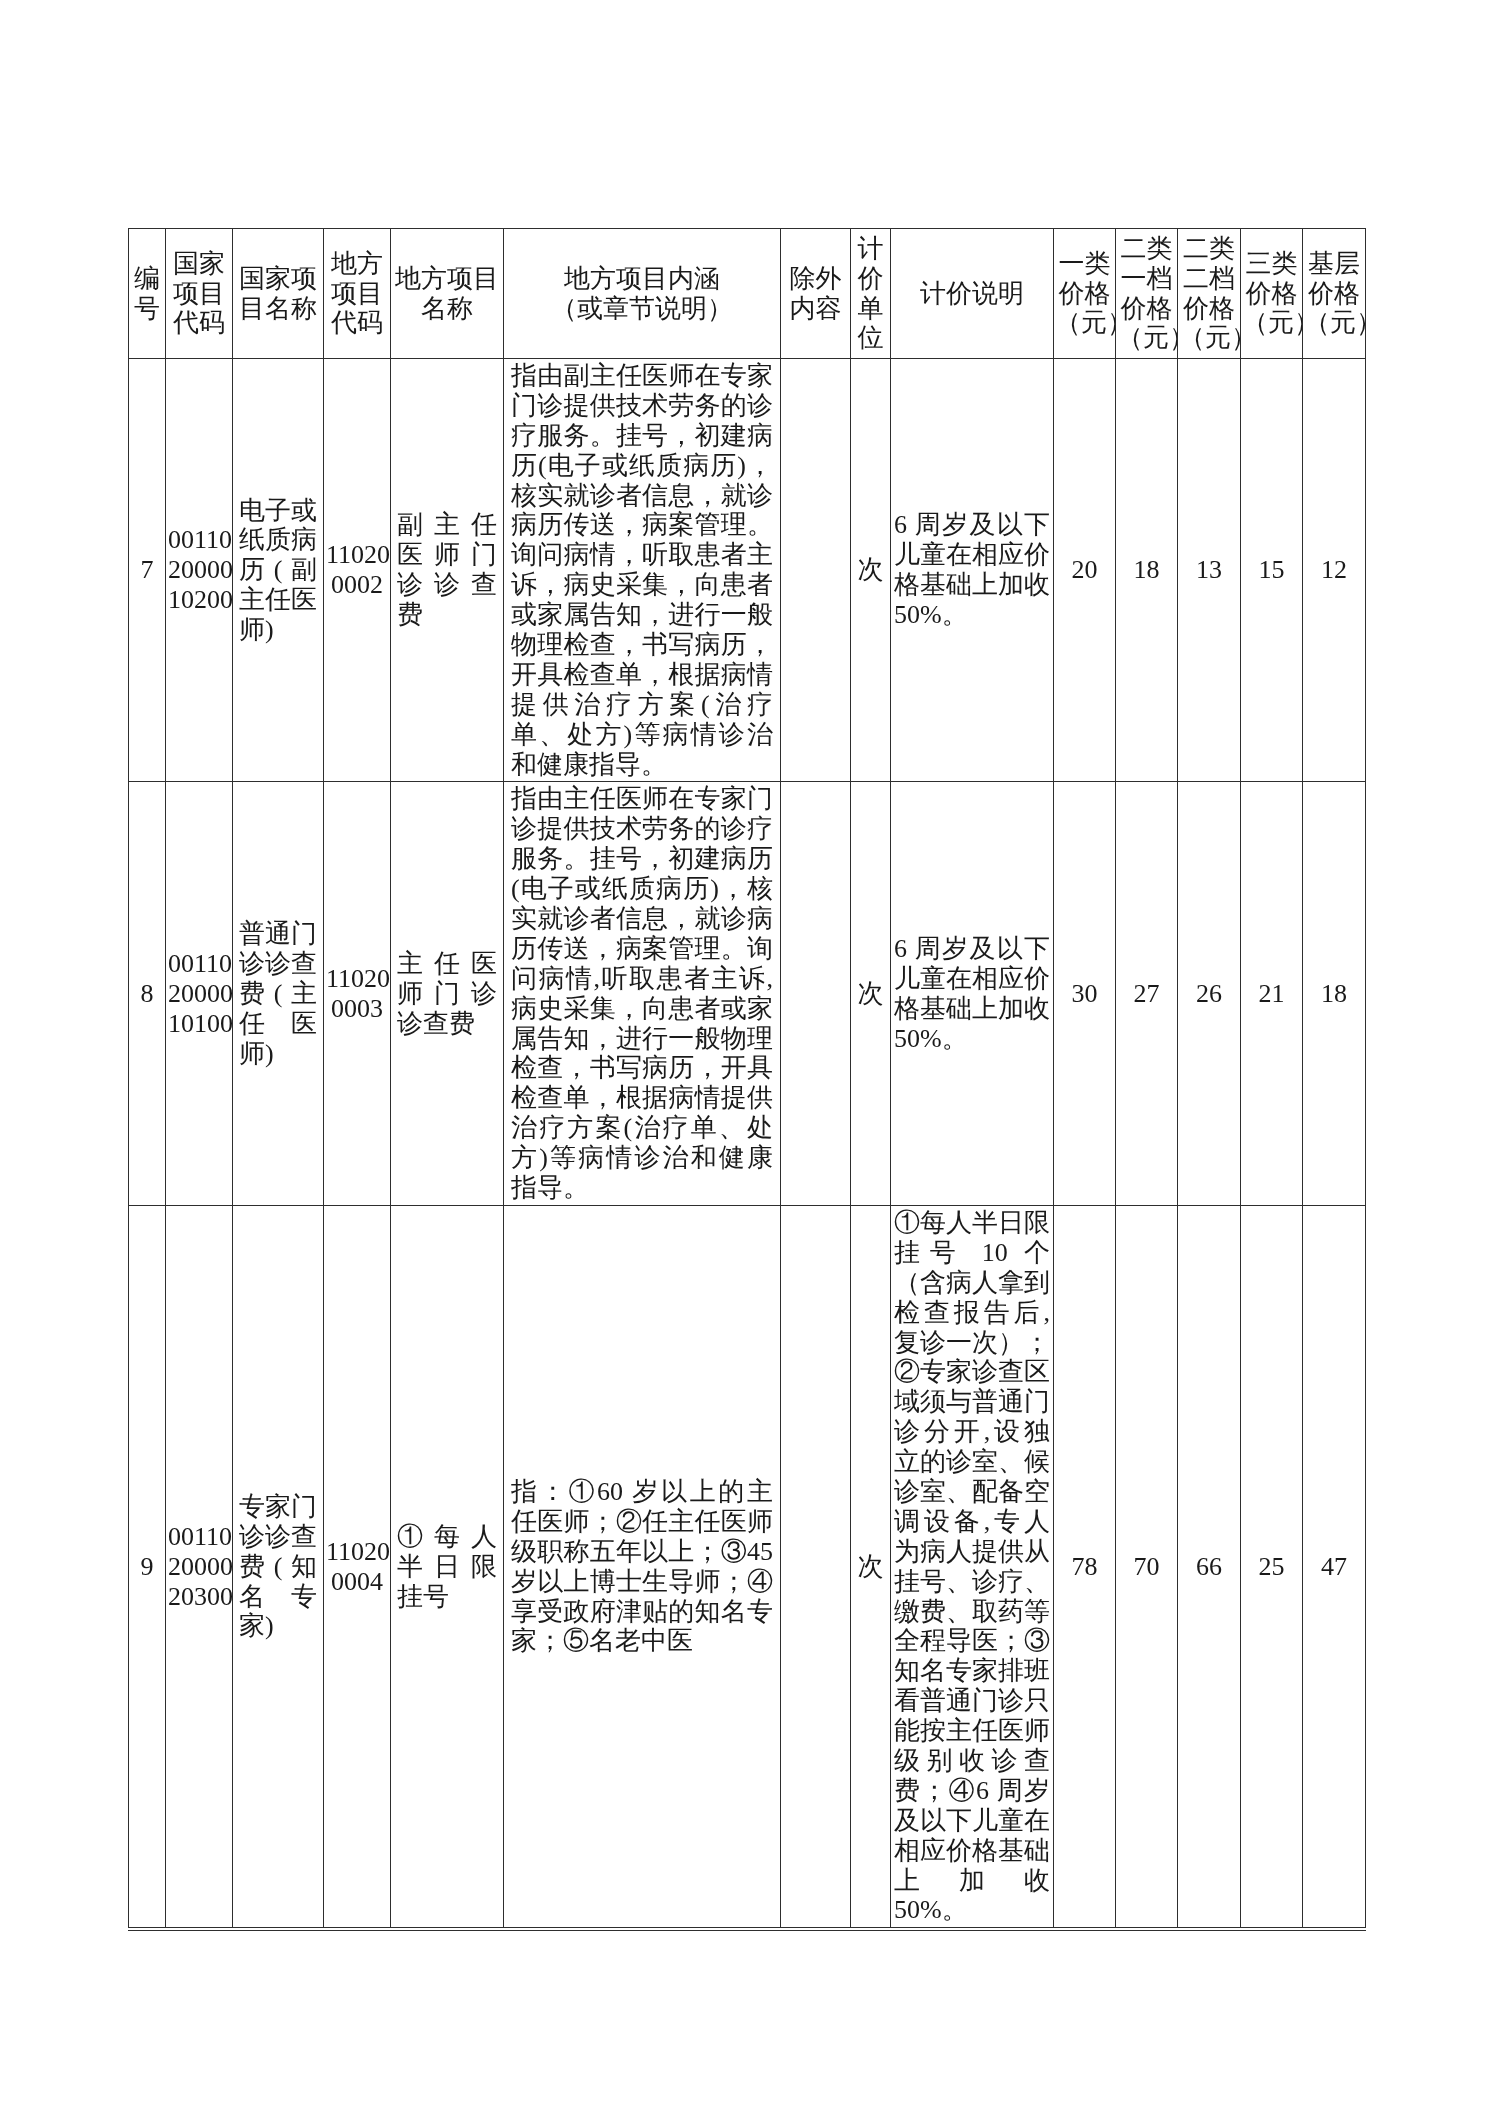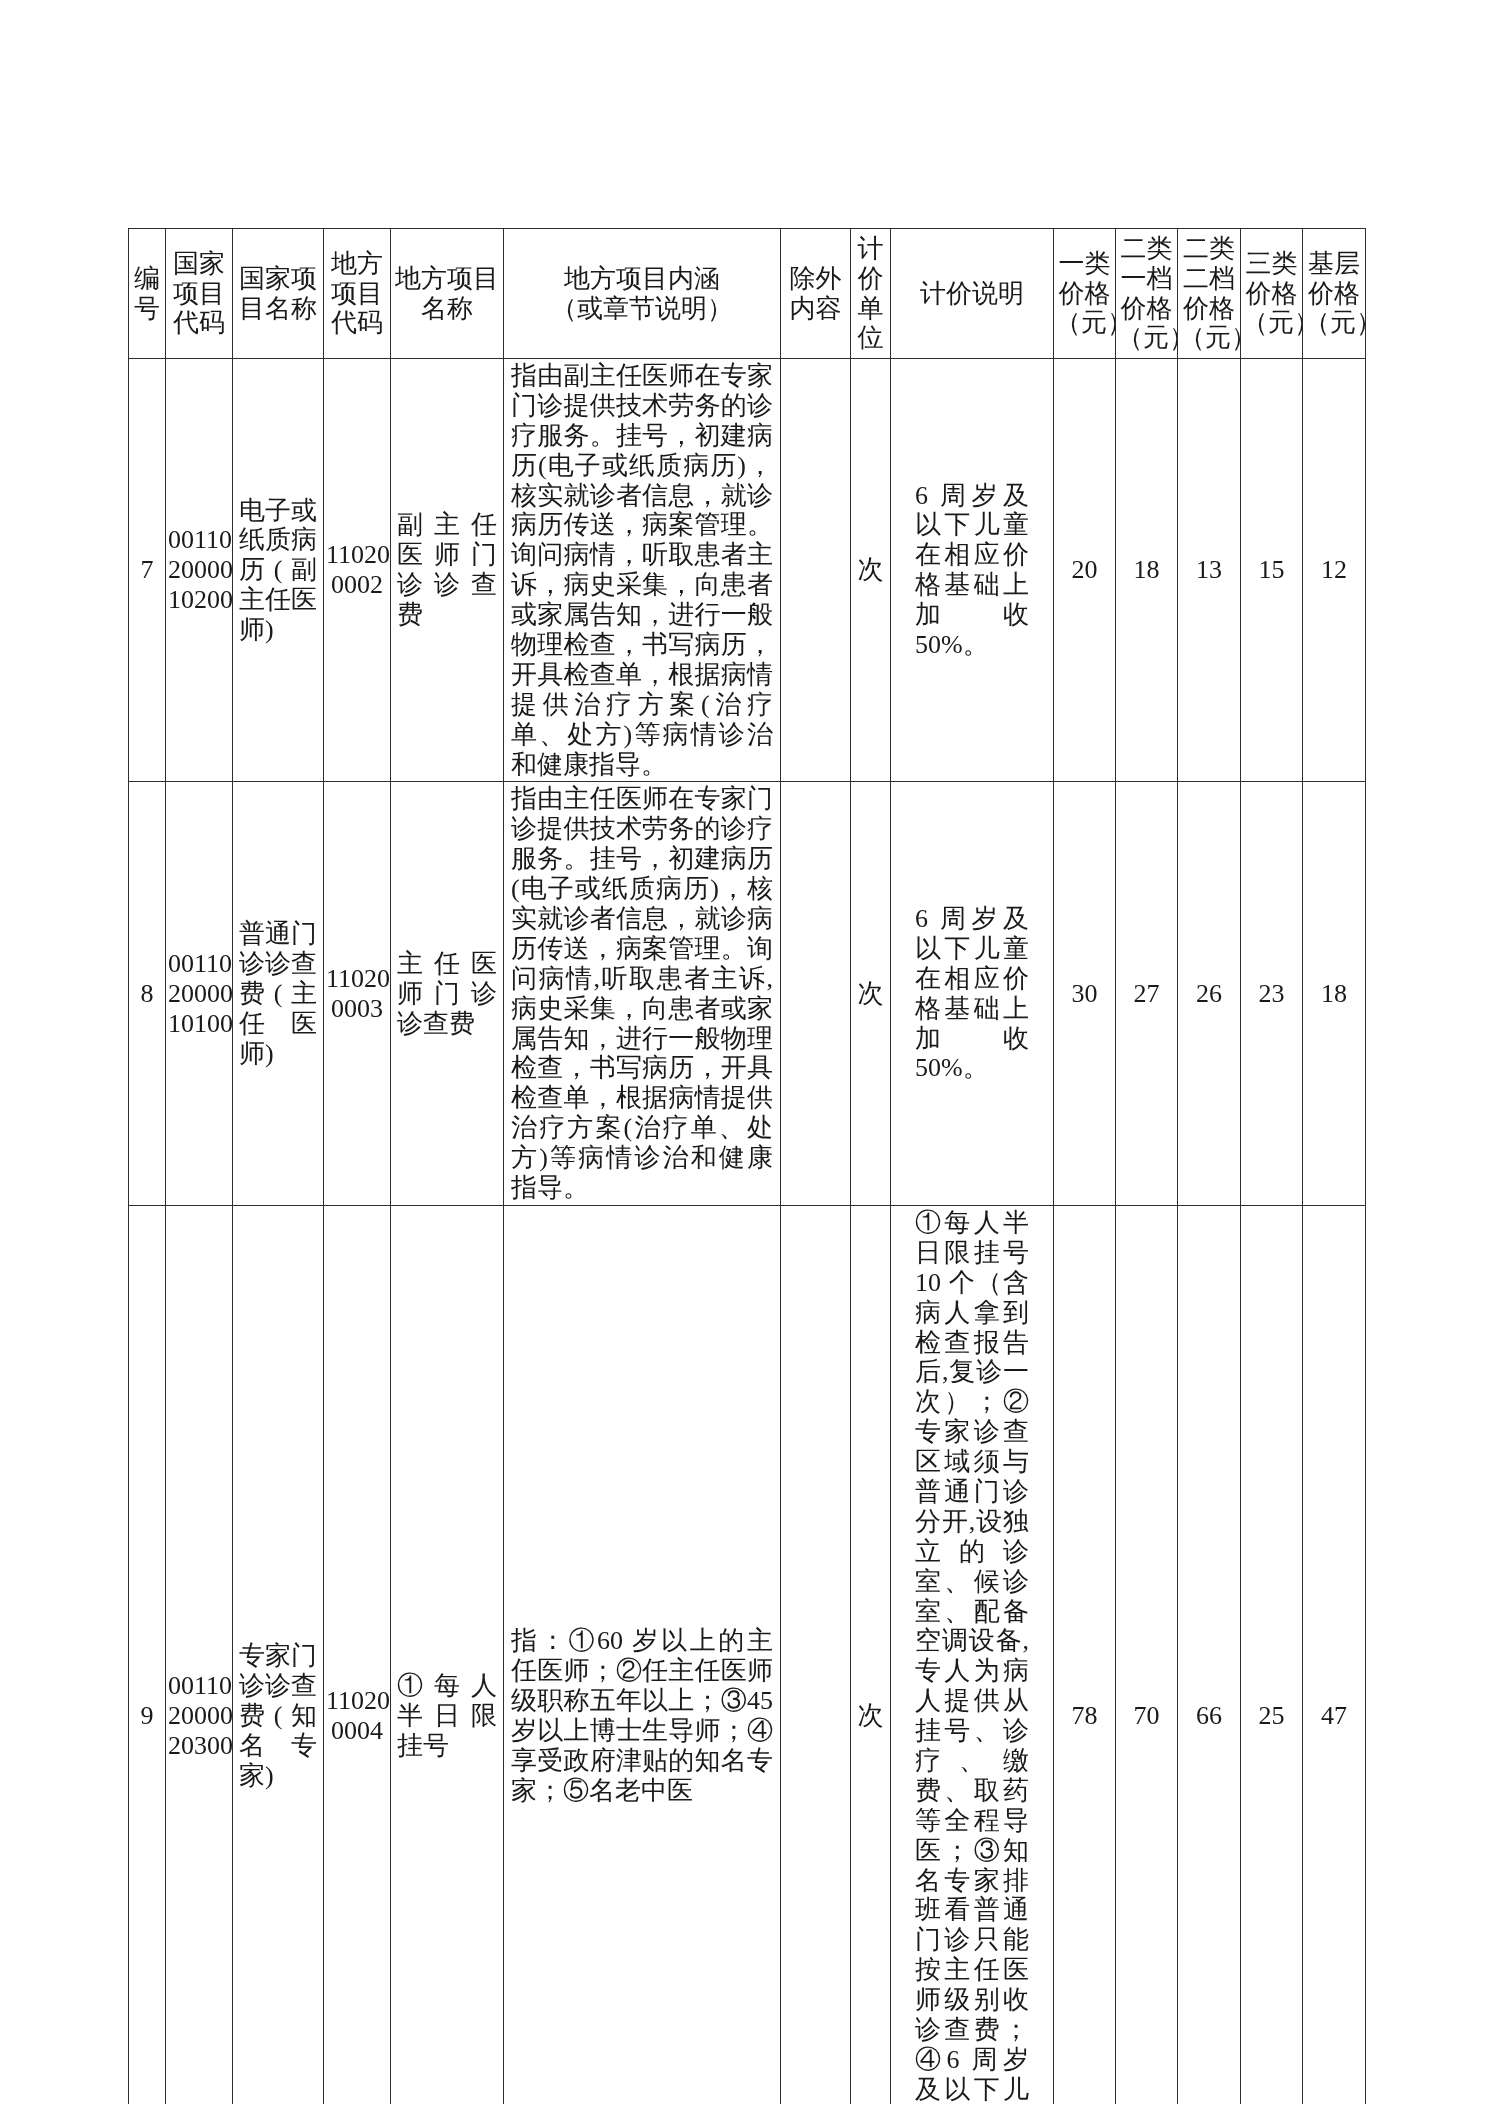"6 周岁及以下儿童在相应价格基础上加收 50%。" td.note { padding: 2px 24px -> 2px 3px }
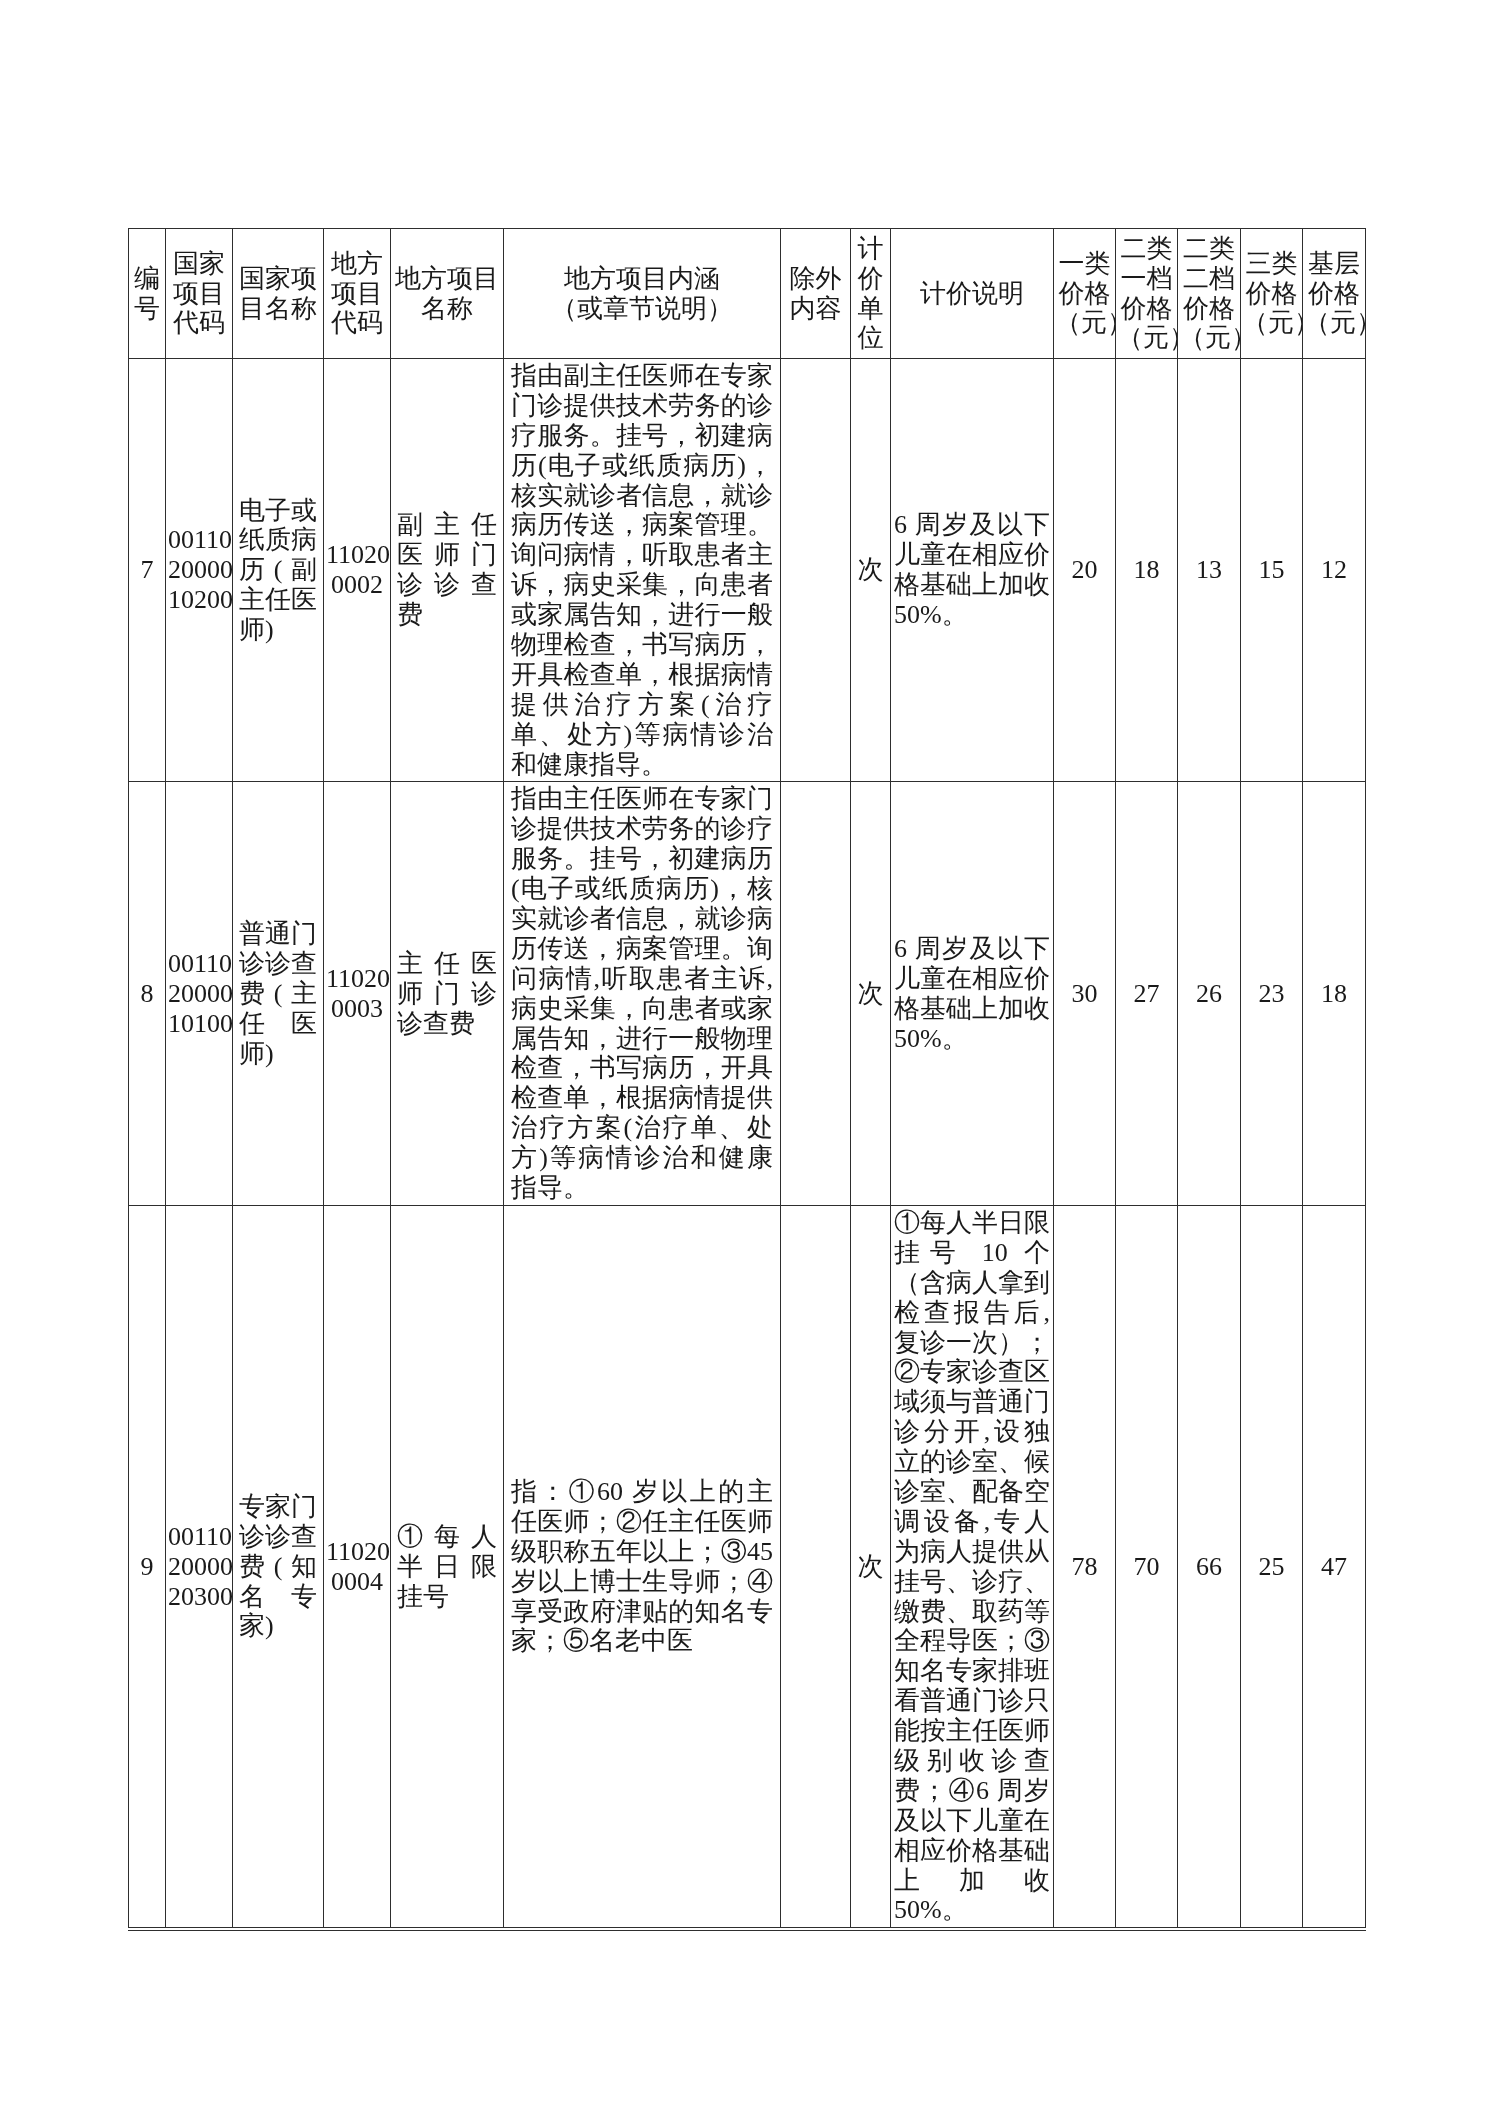"23" td.c { text: 23 -> 21 }
